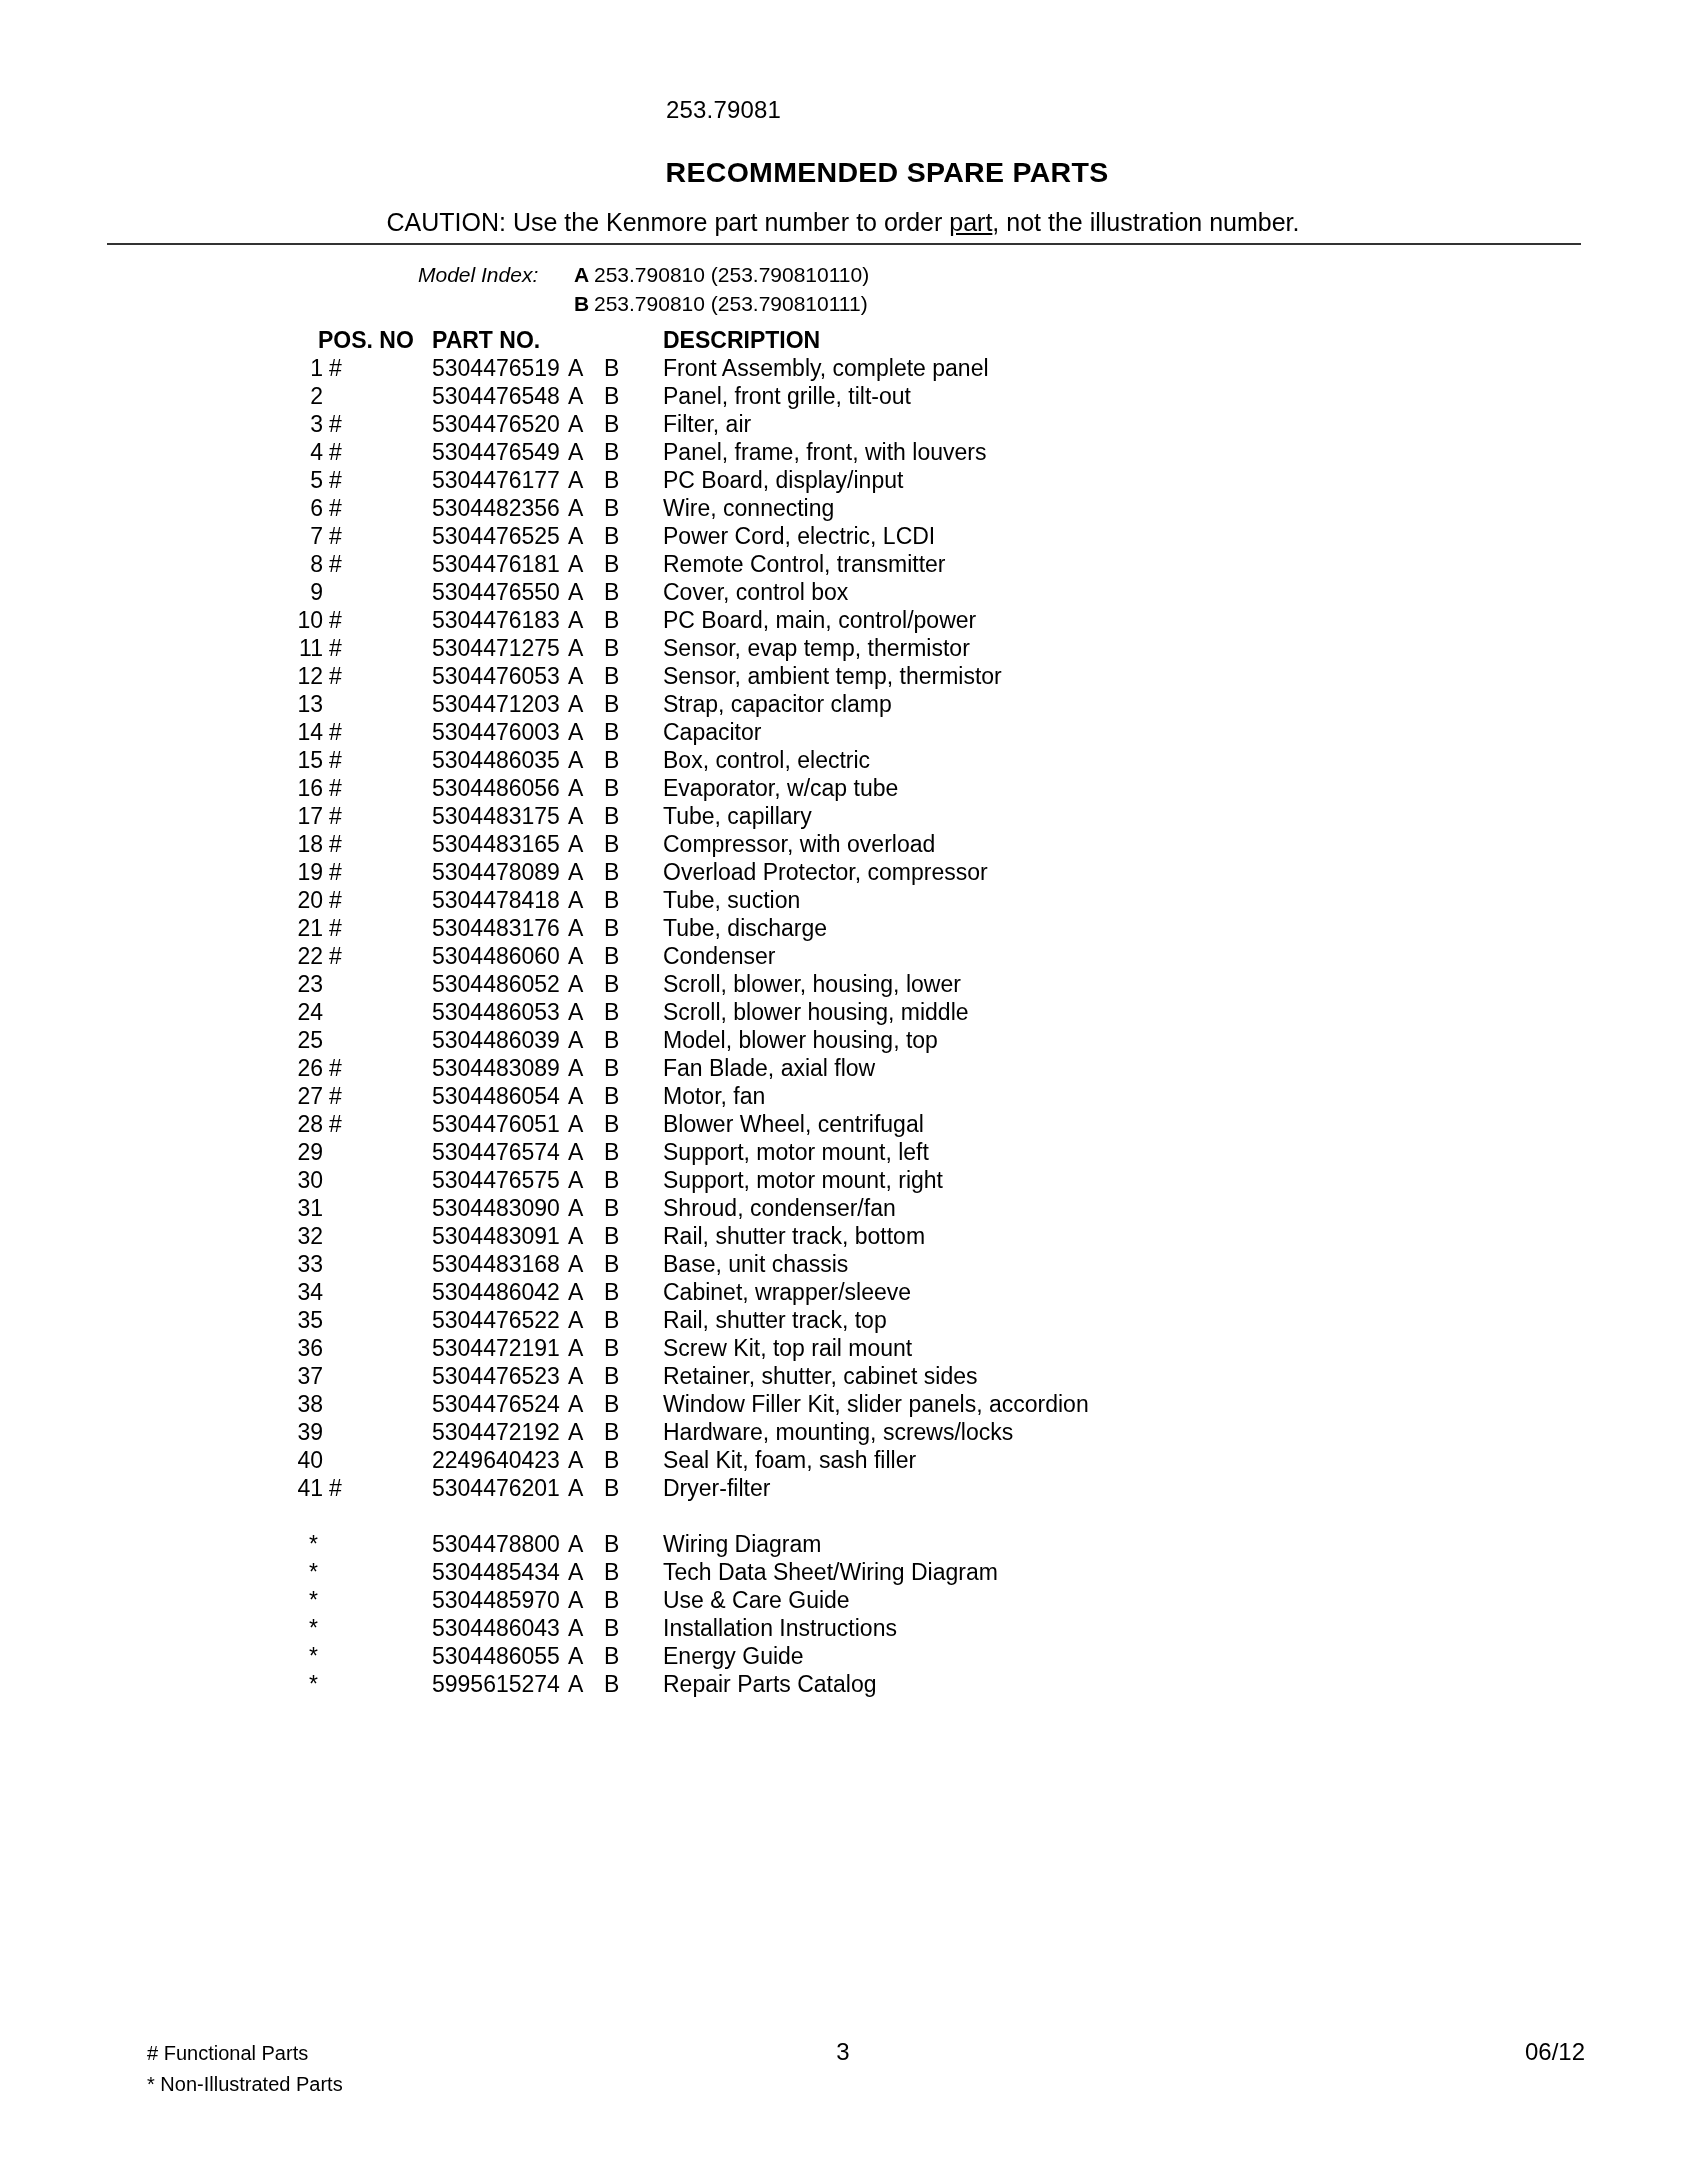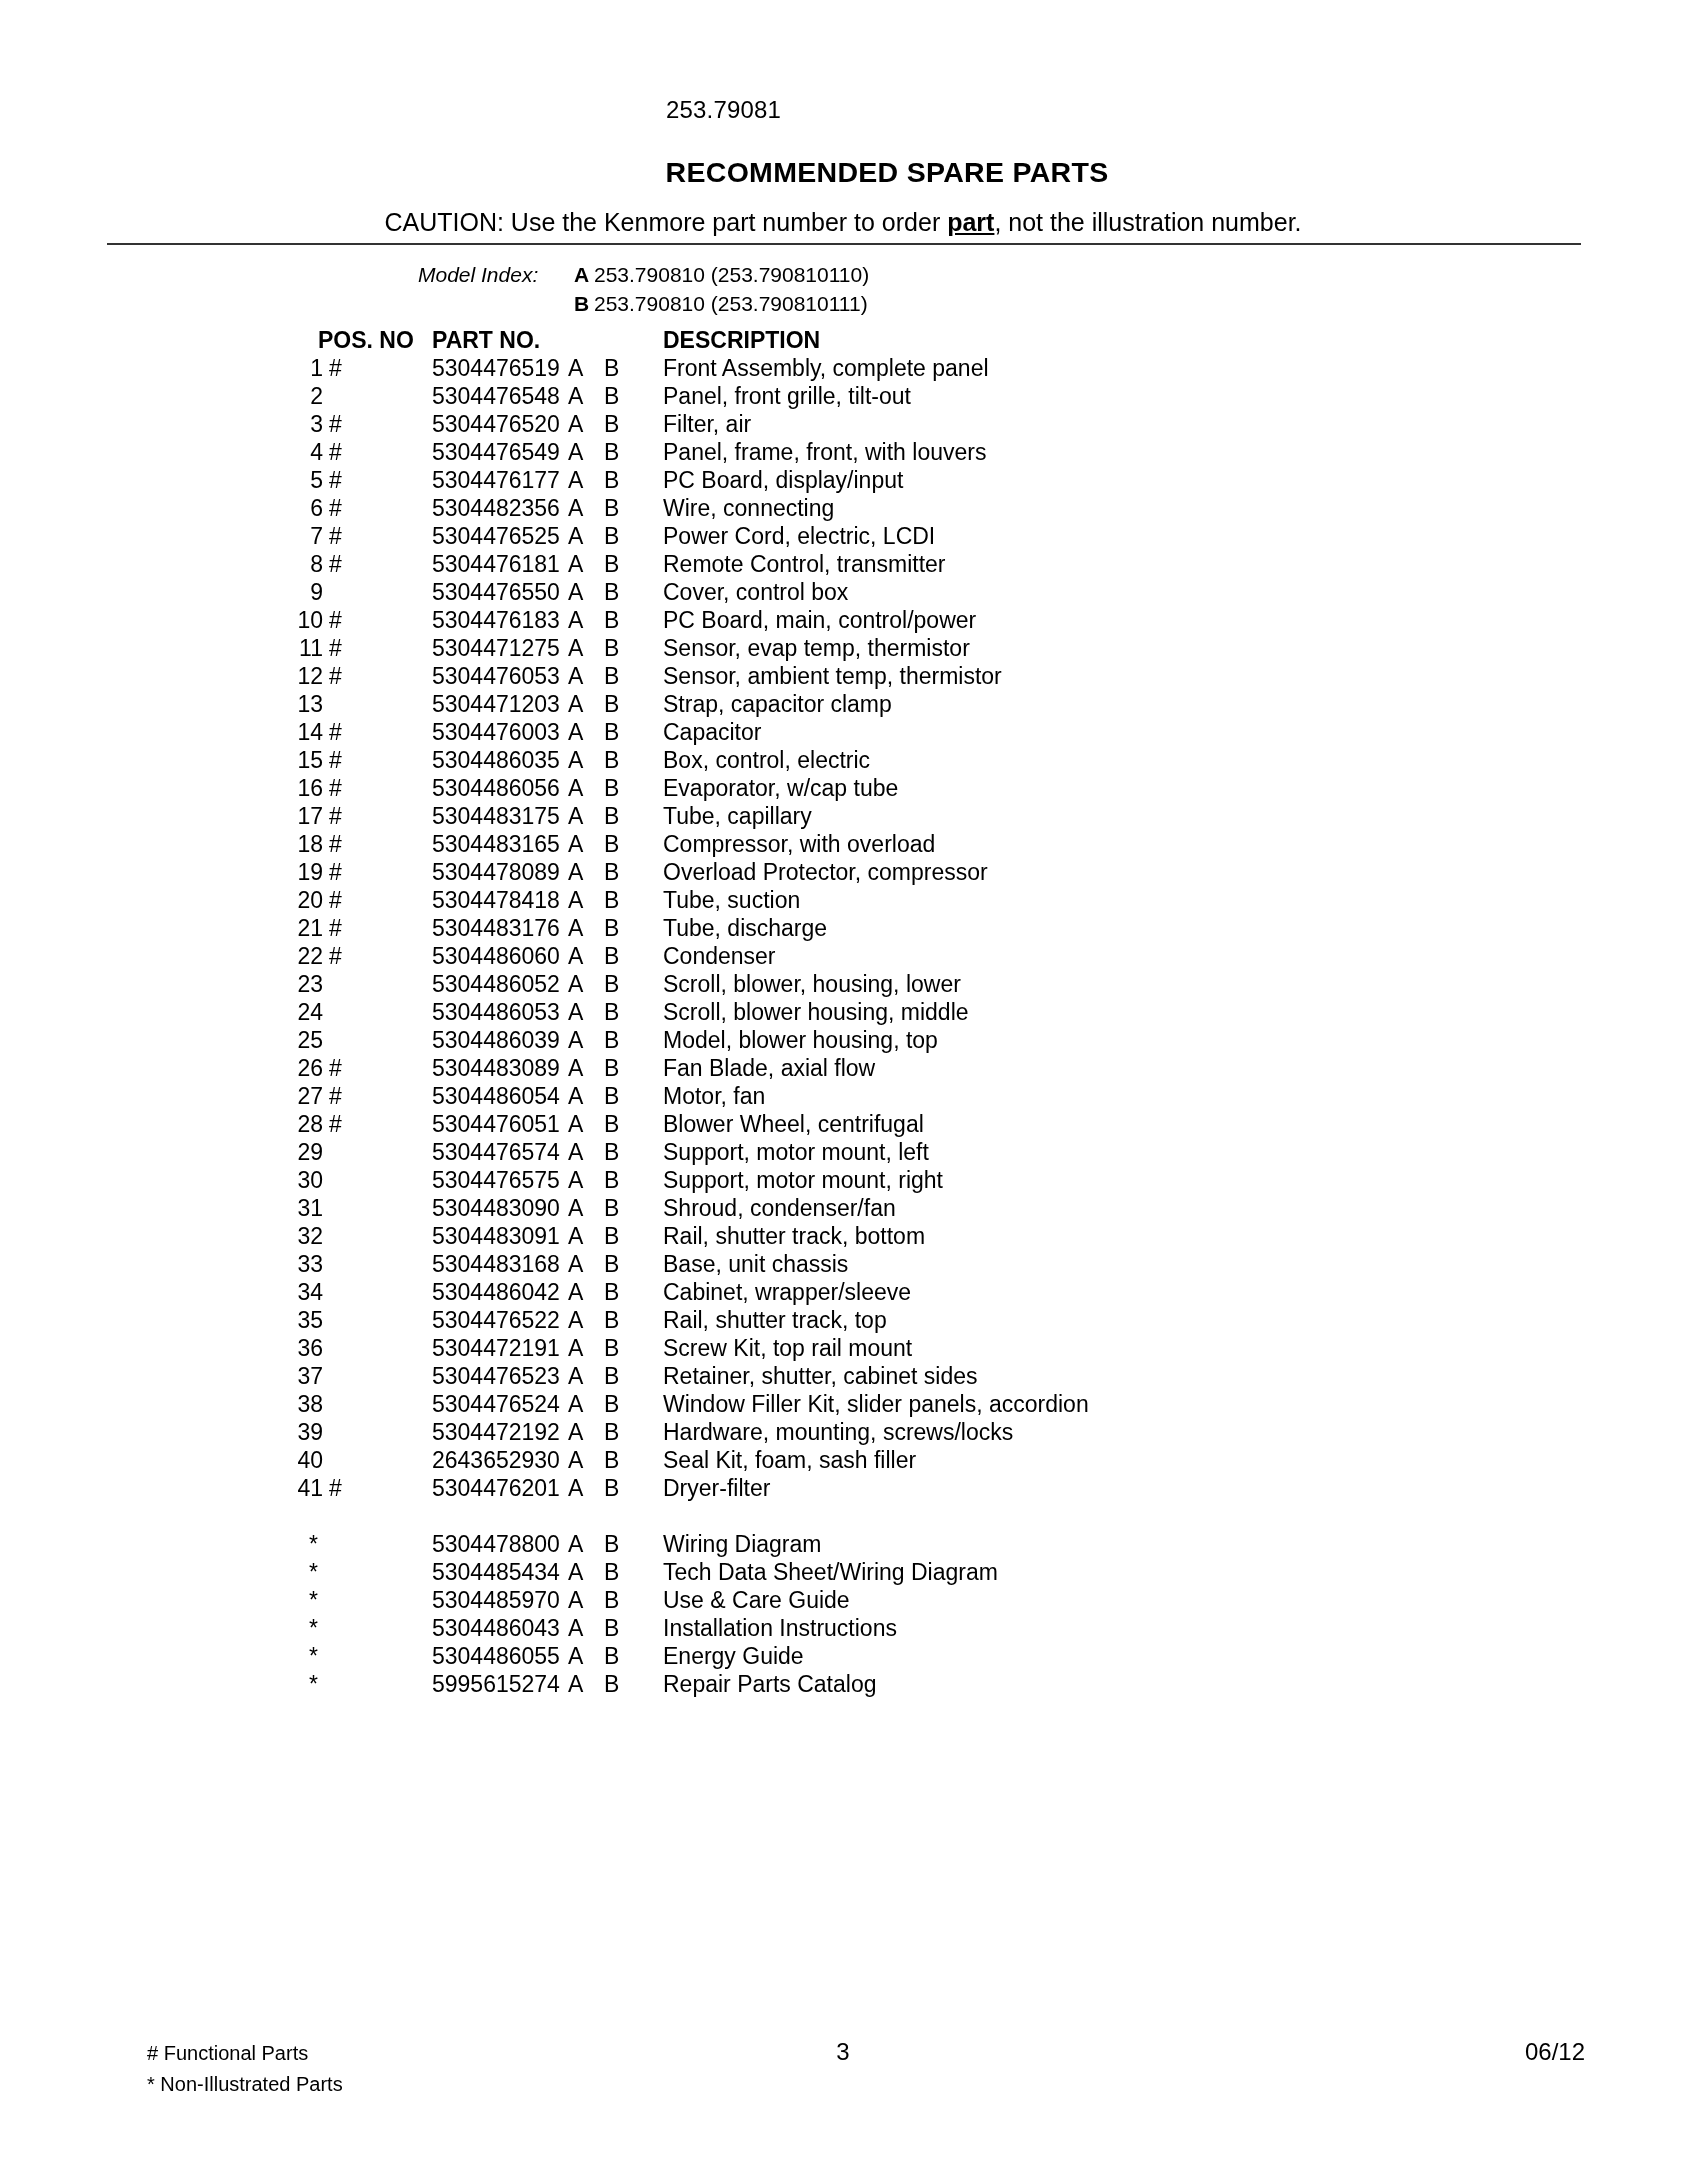"part" .caution .underline { font-weight: bold -> none }
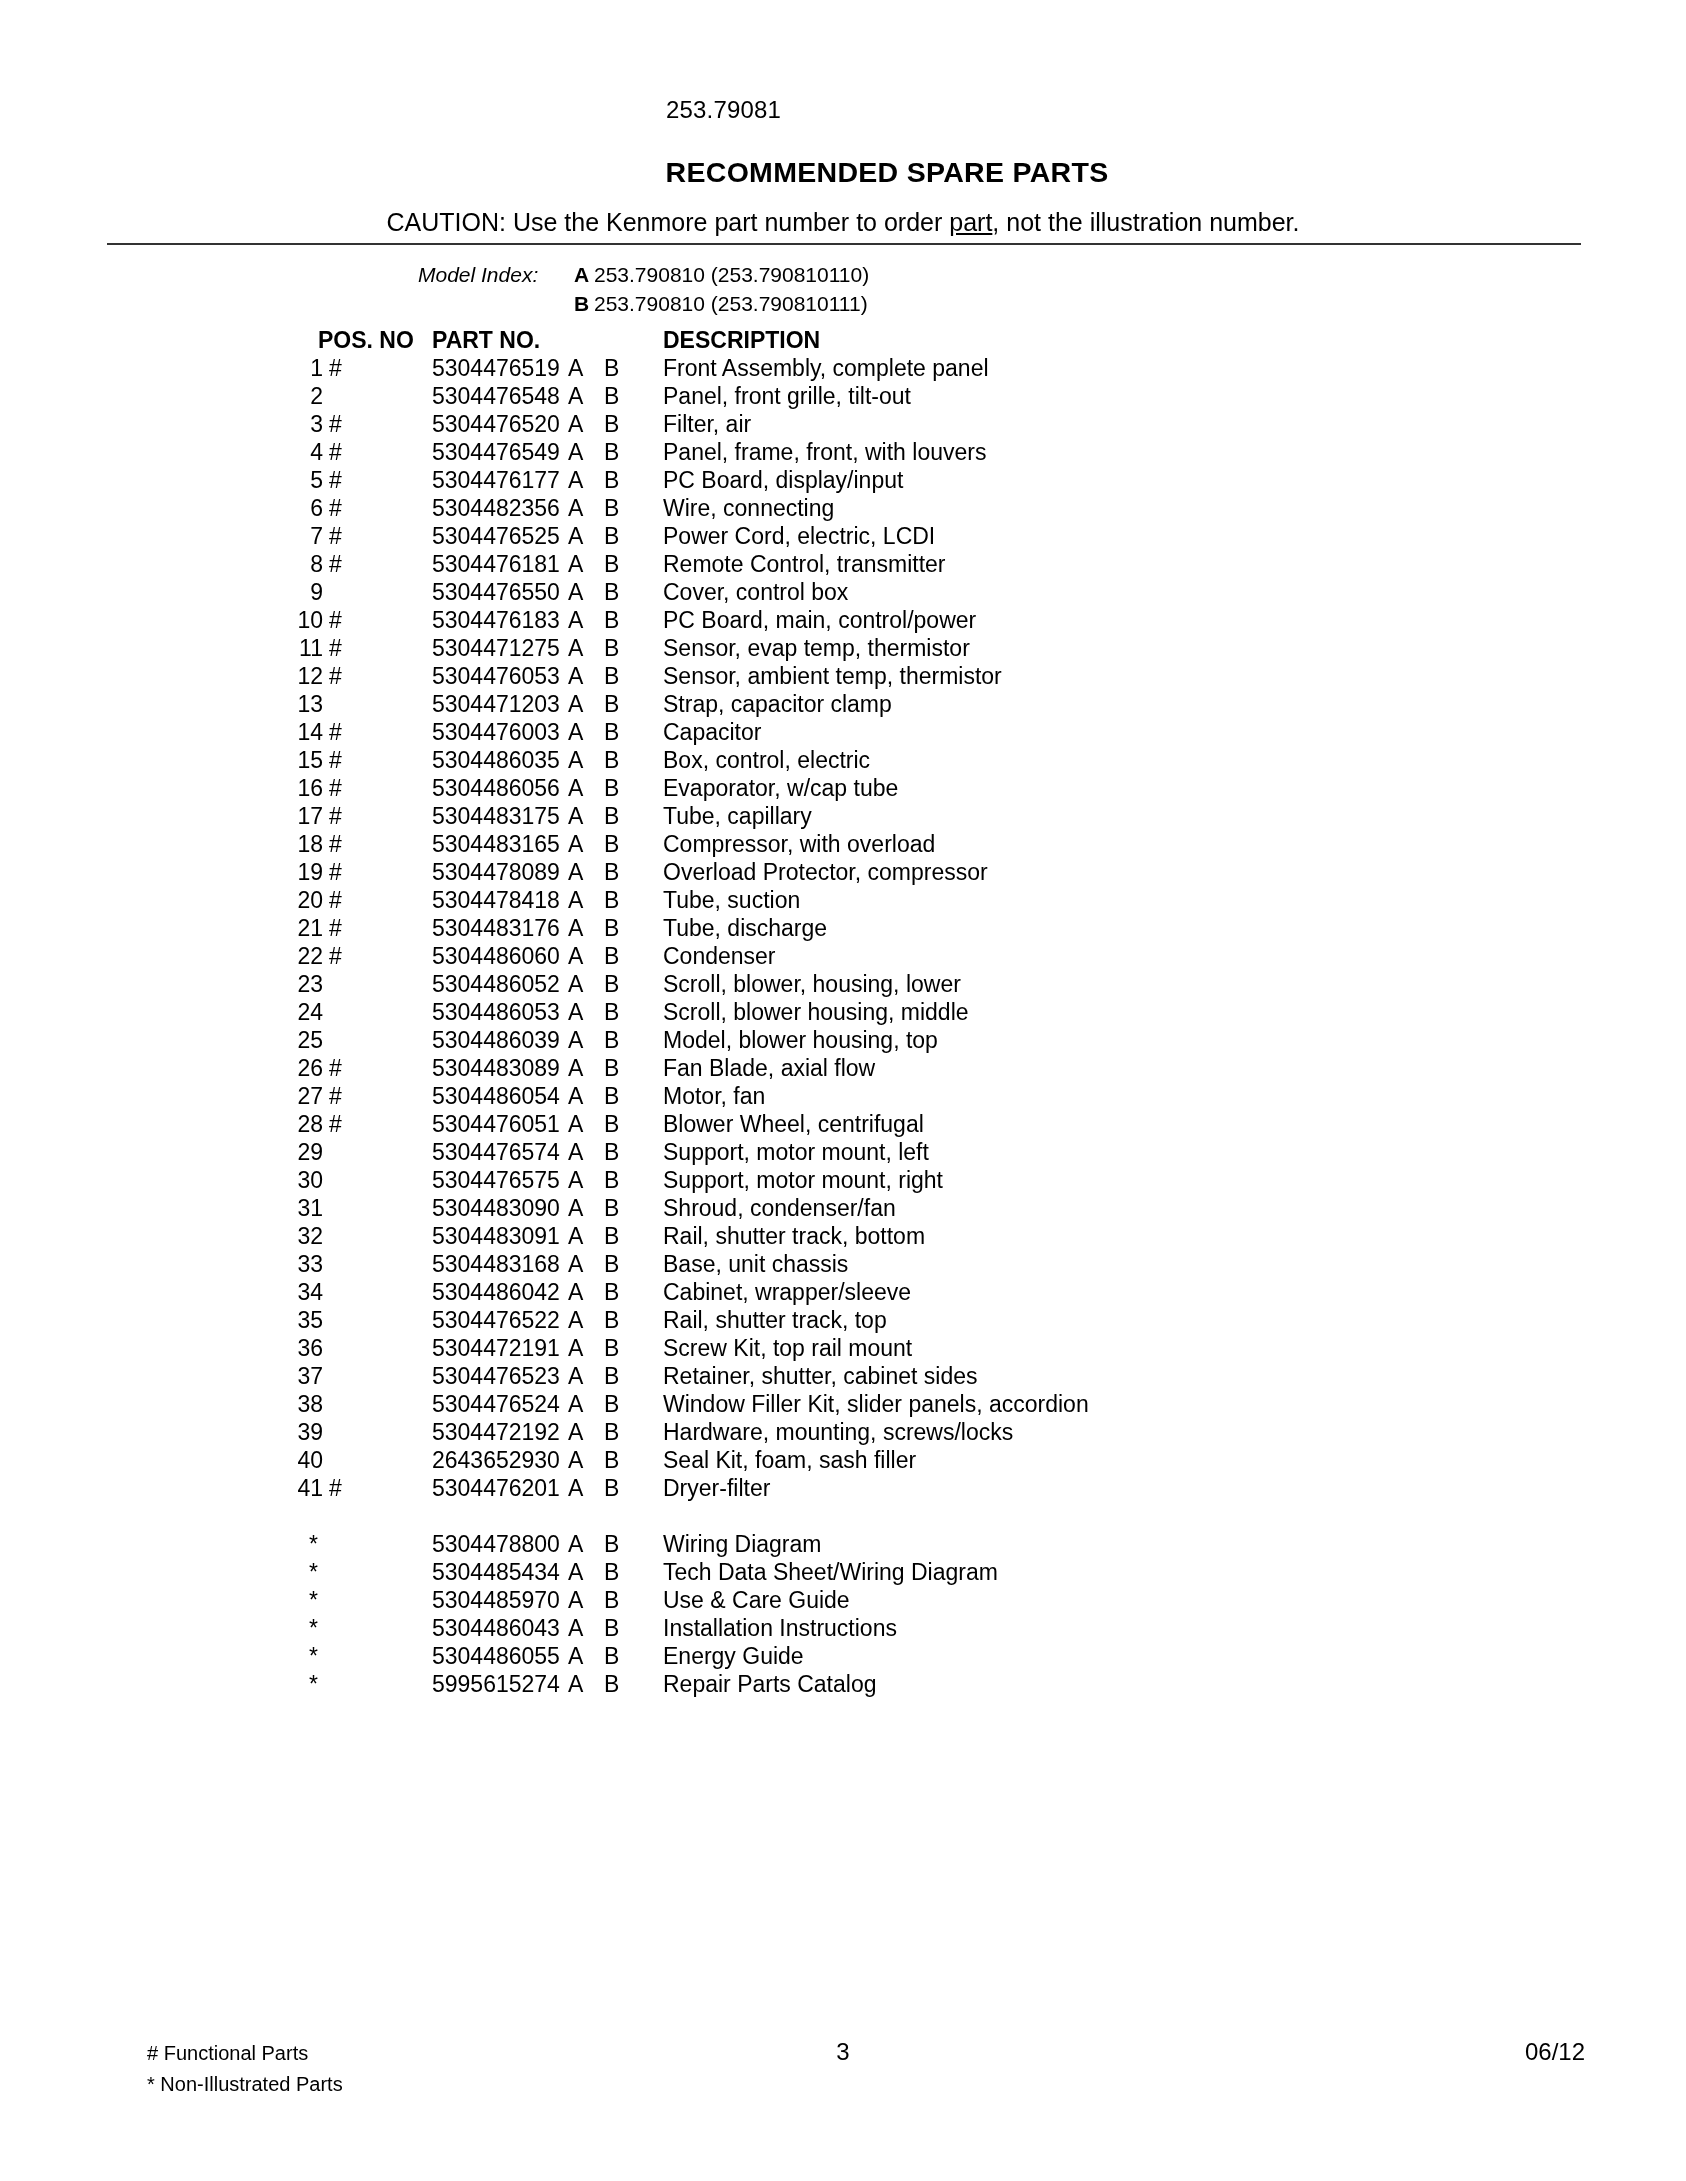"2643652930" span.c-part { text: 2643652930 -> 2249640423 }
